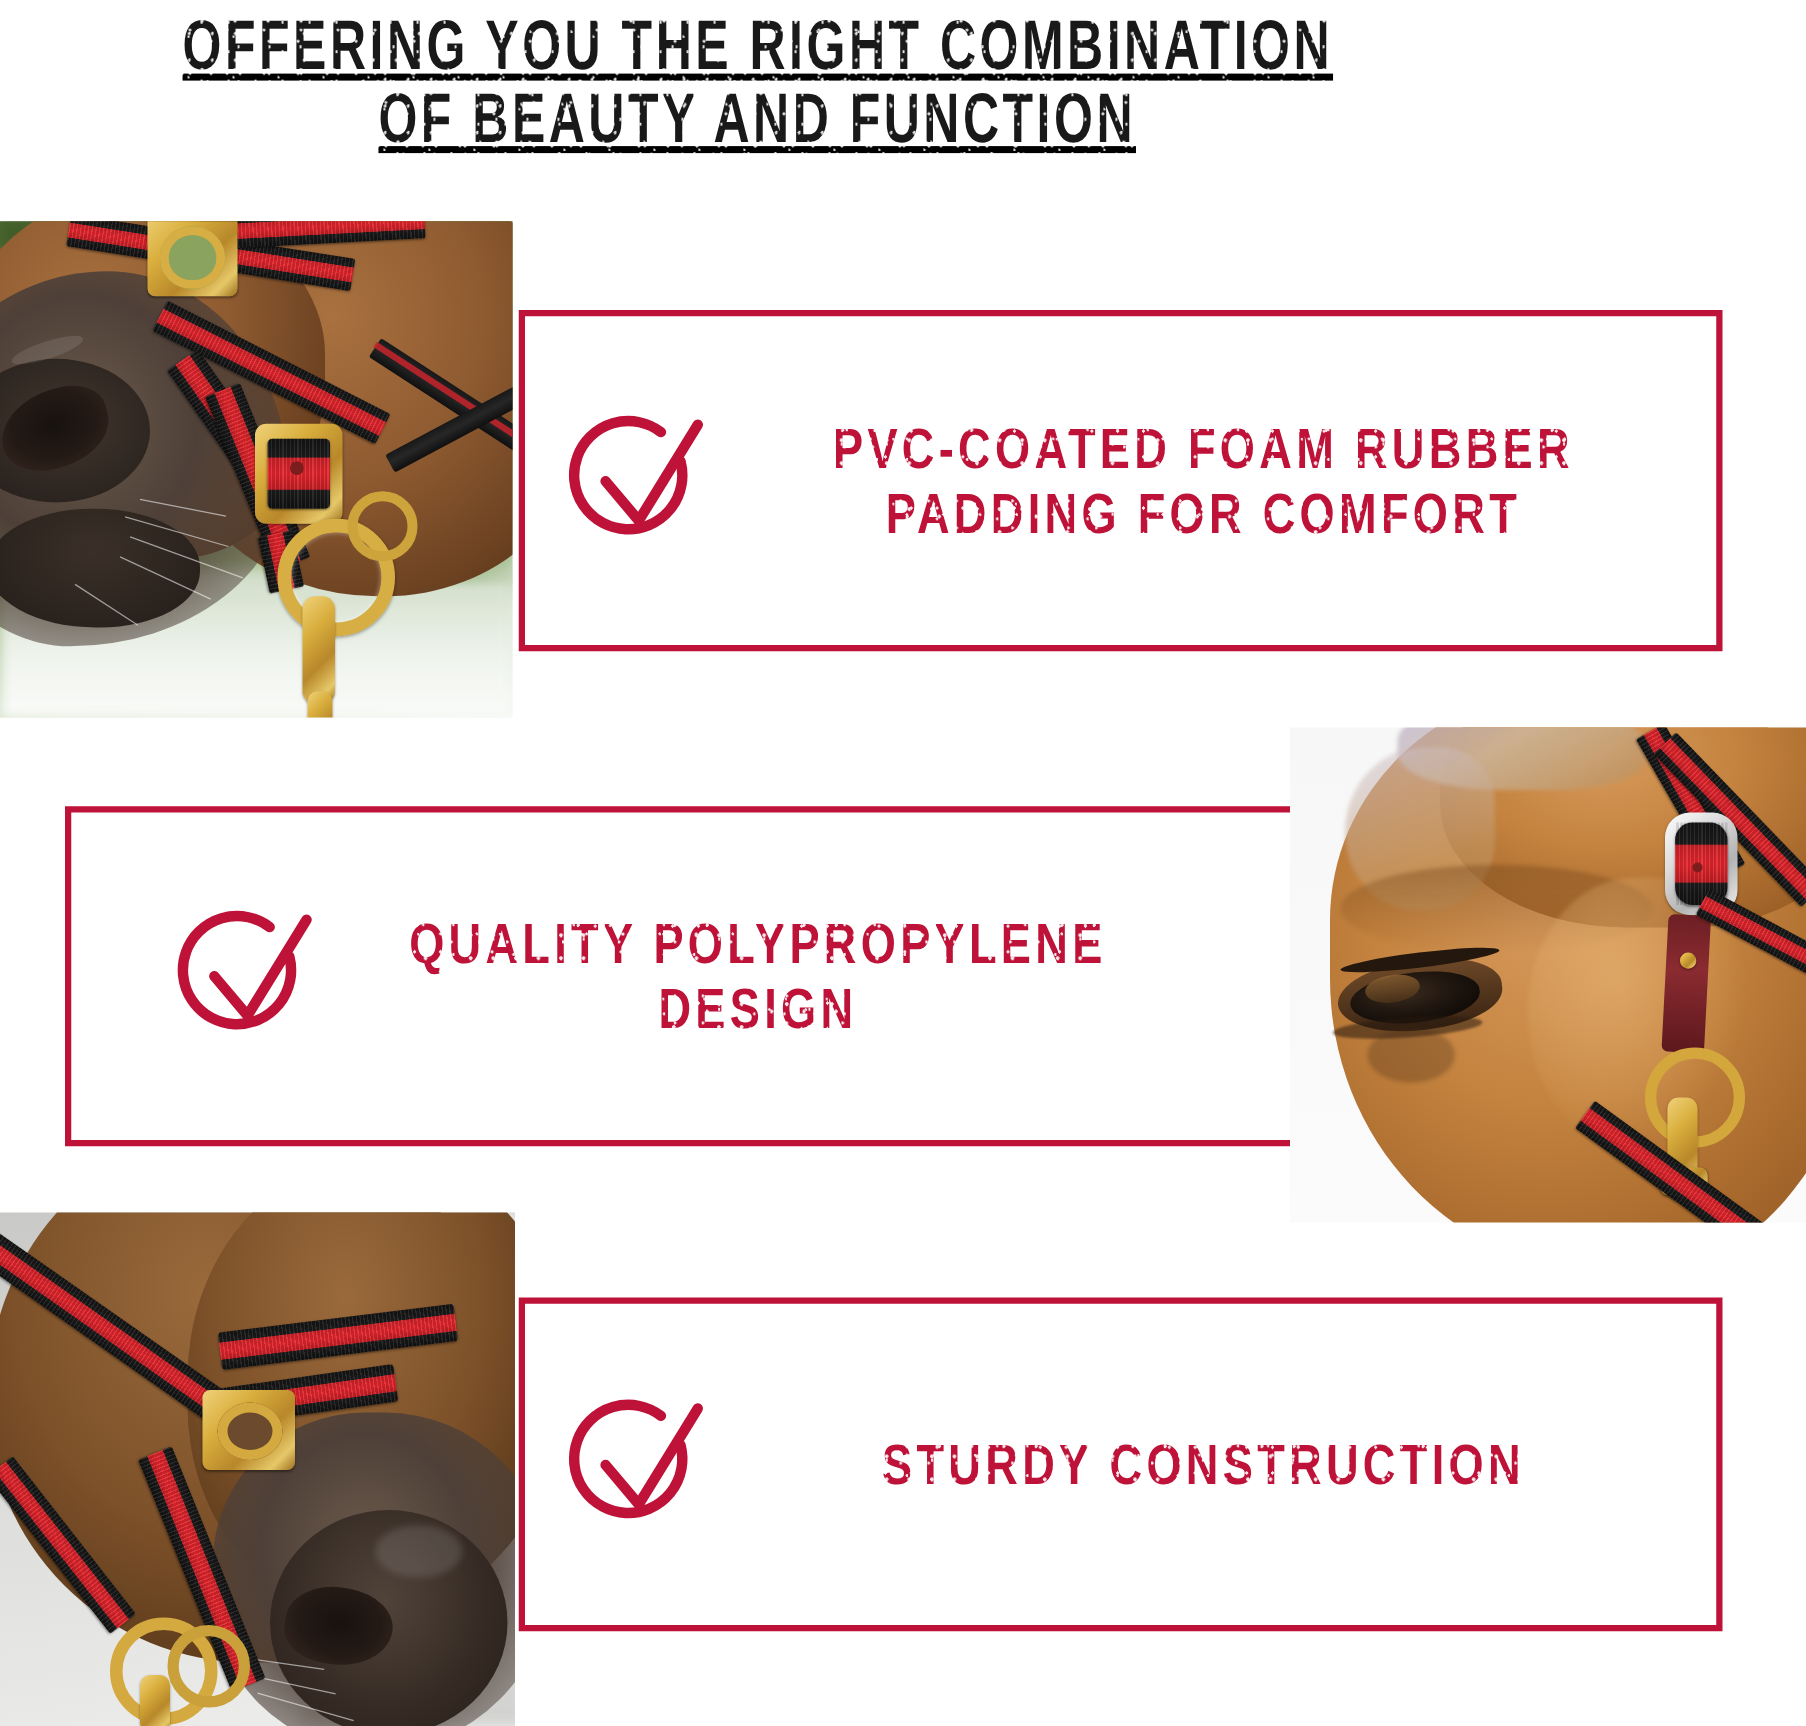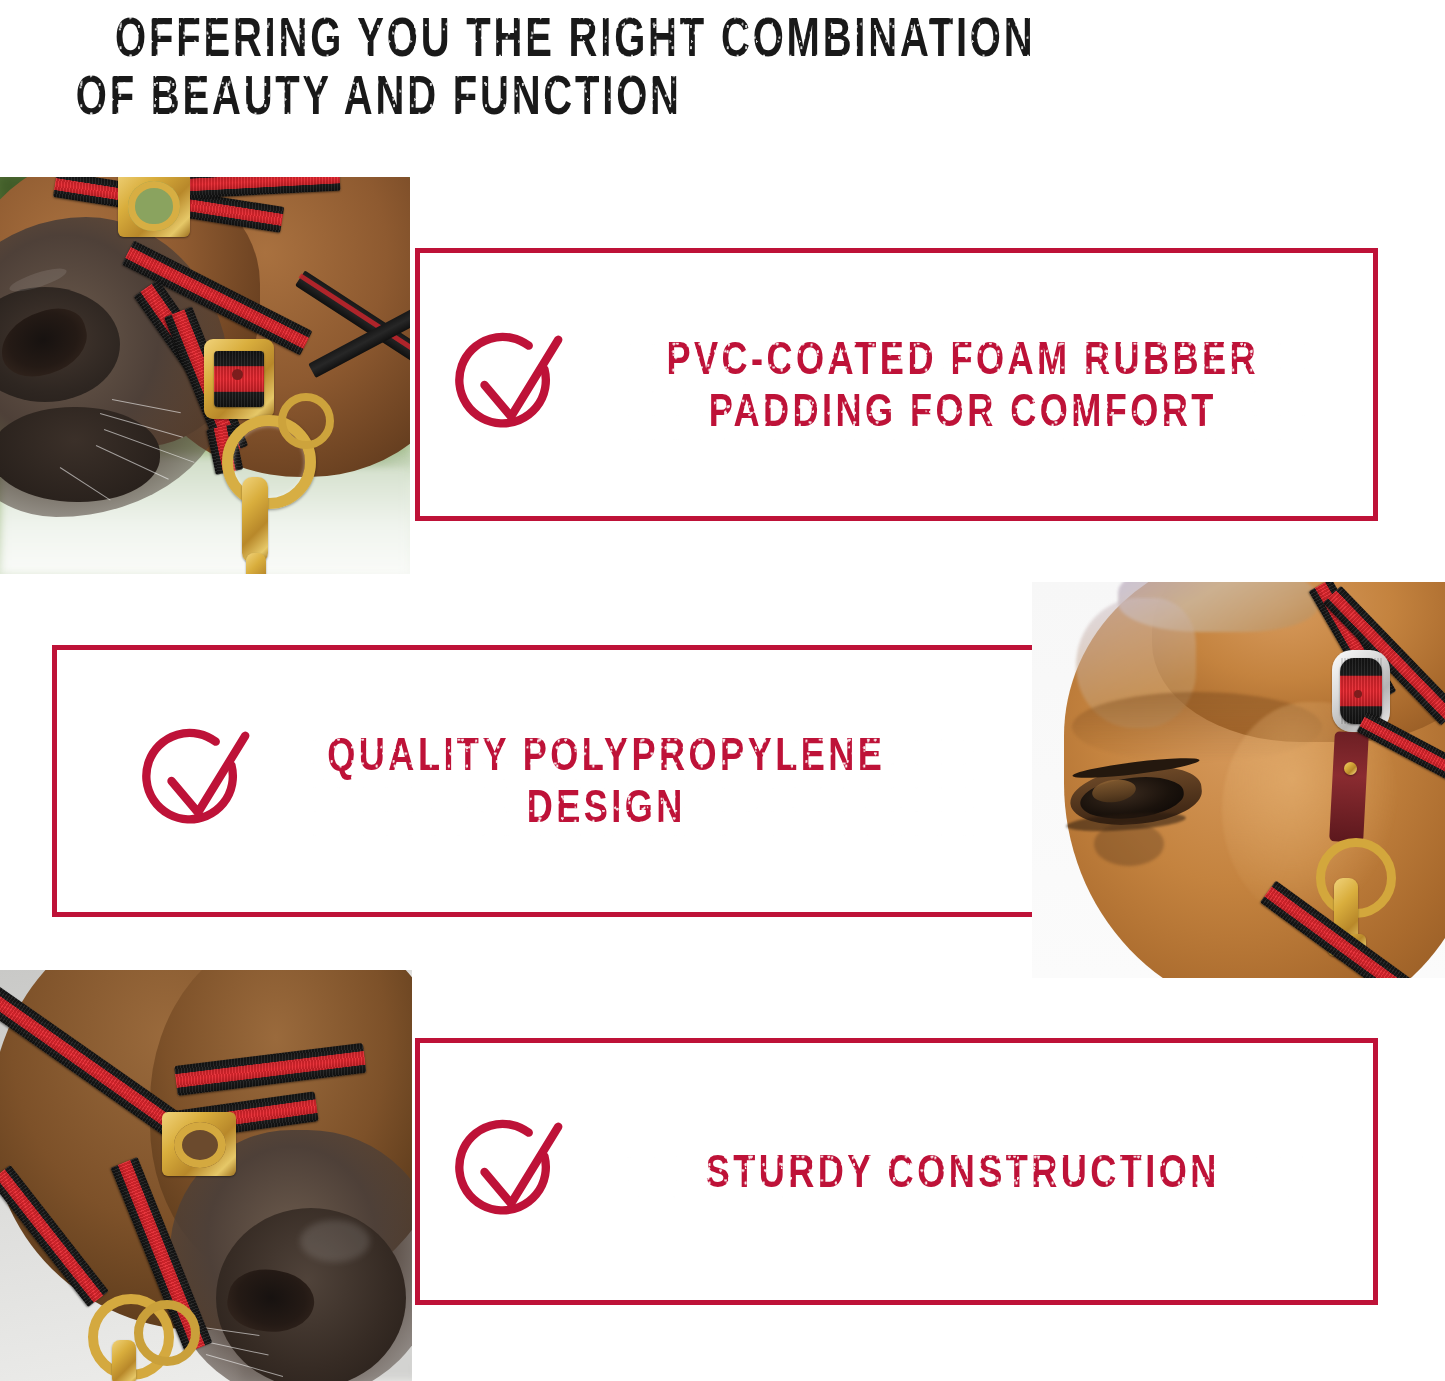"OFFERING YOU THE RIGHT COMBINATION" .headline { align-items: flex-start -> center; text-decoration: none -> underline }
